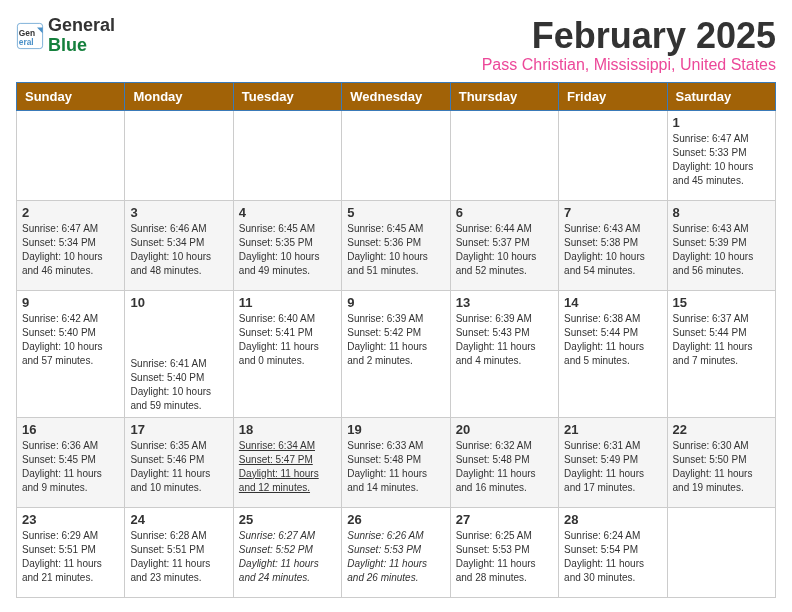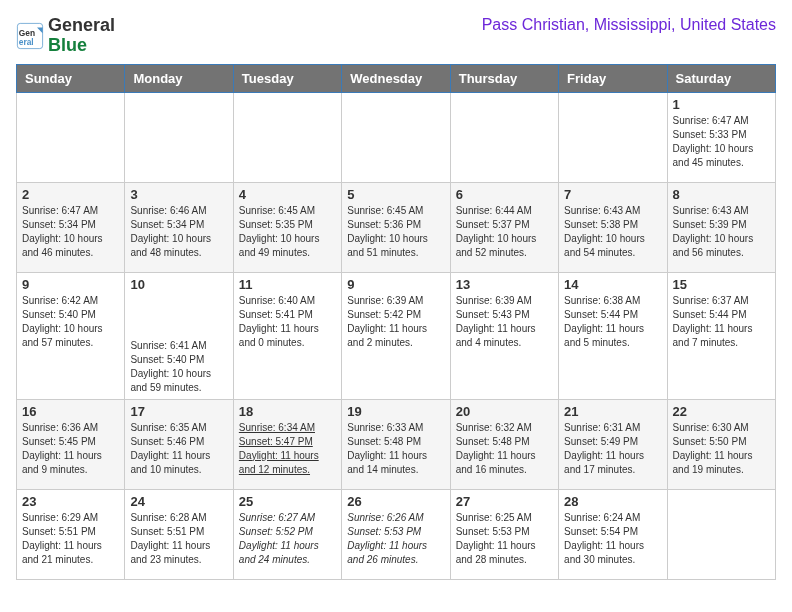"February 2025" div.month-title { html: none -> <div>February 2025</div> }
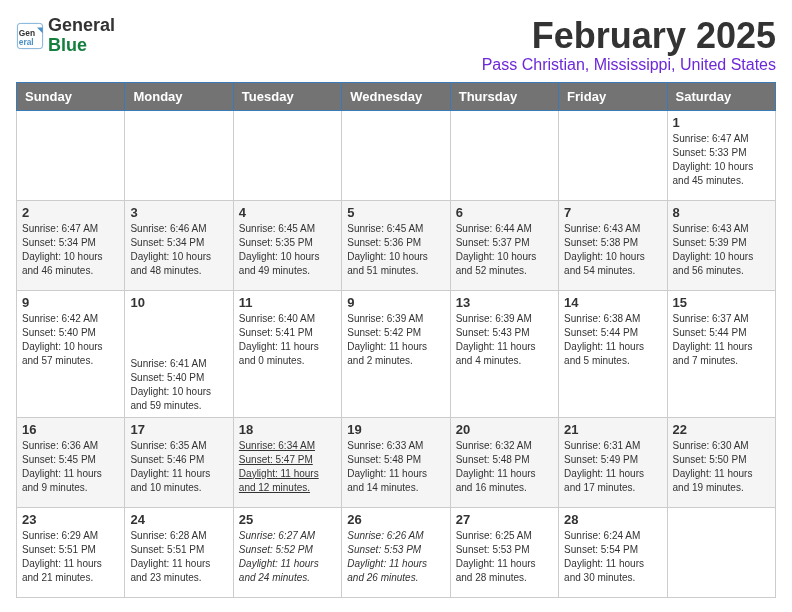"Pass Christian, Mississippi, United" .location-title { color: #6d28d9 -> #ec4899 }
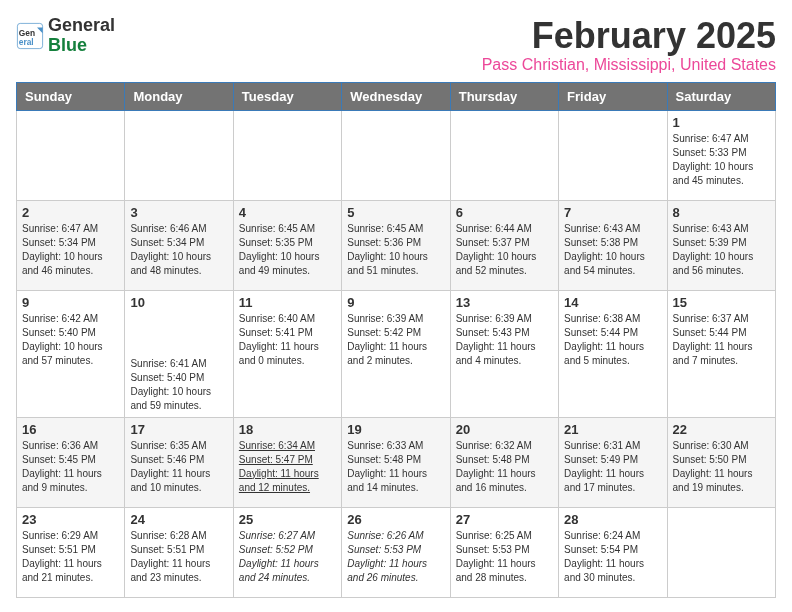"Sunday" .calendar th { background: #737373 -> #a16207 }
